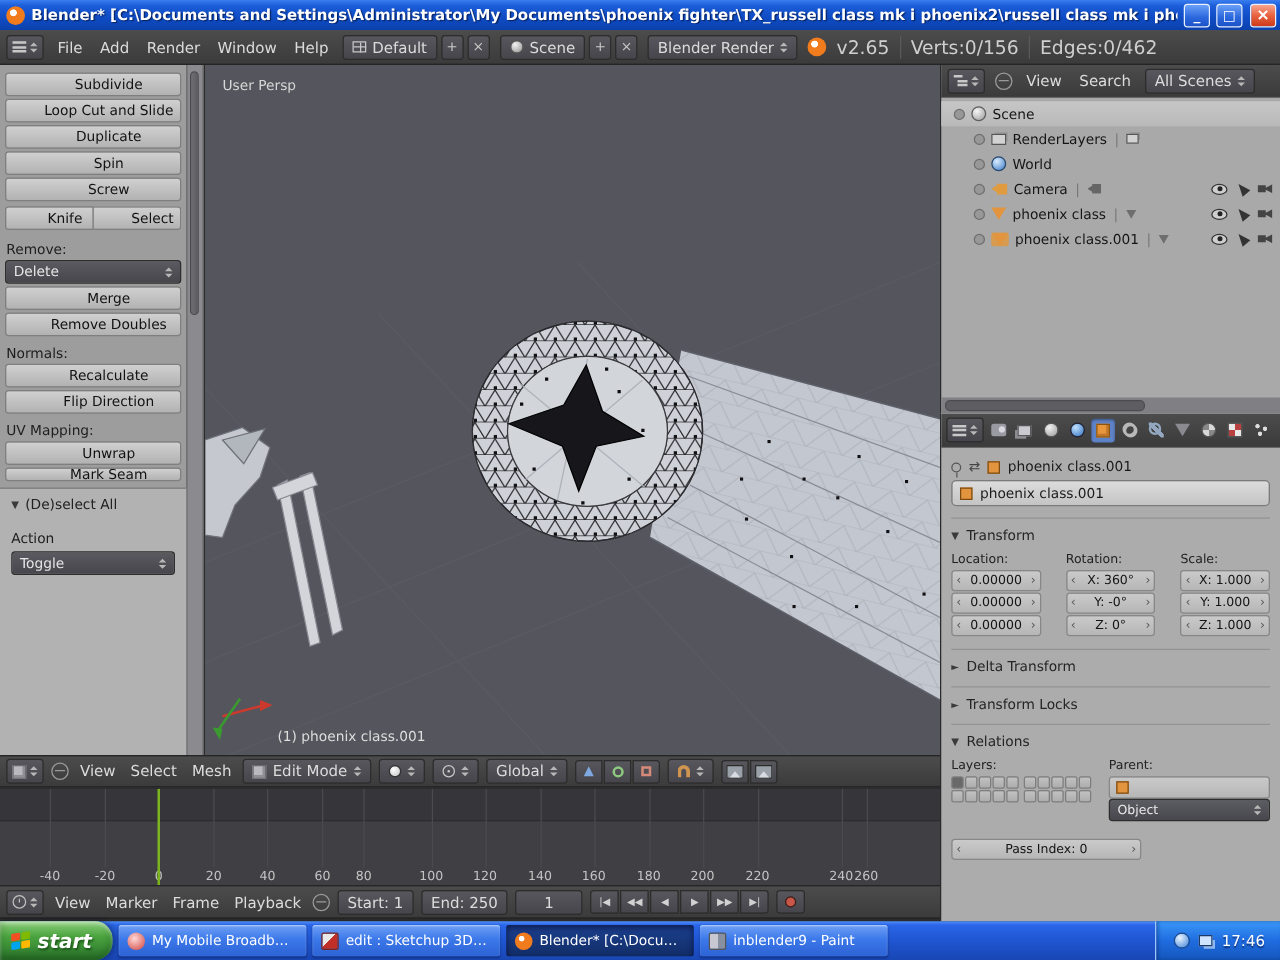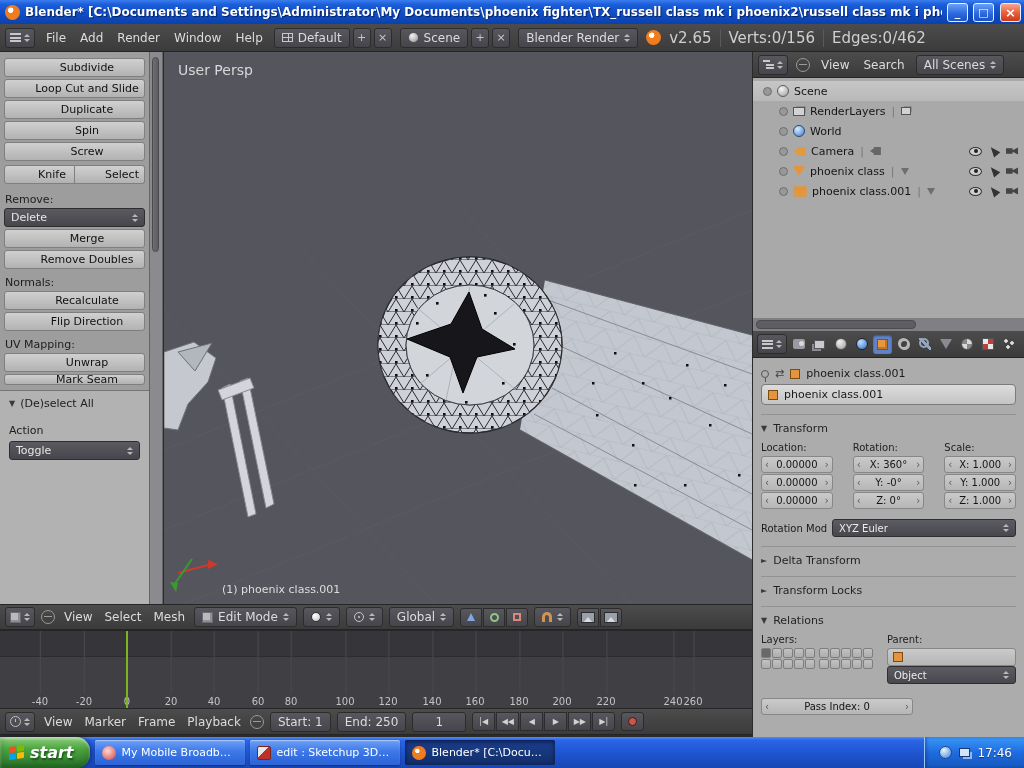"User Persp" .vp-label { font-size: 14px -> 11px }
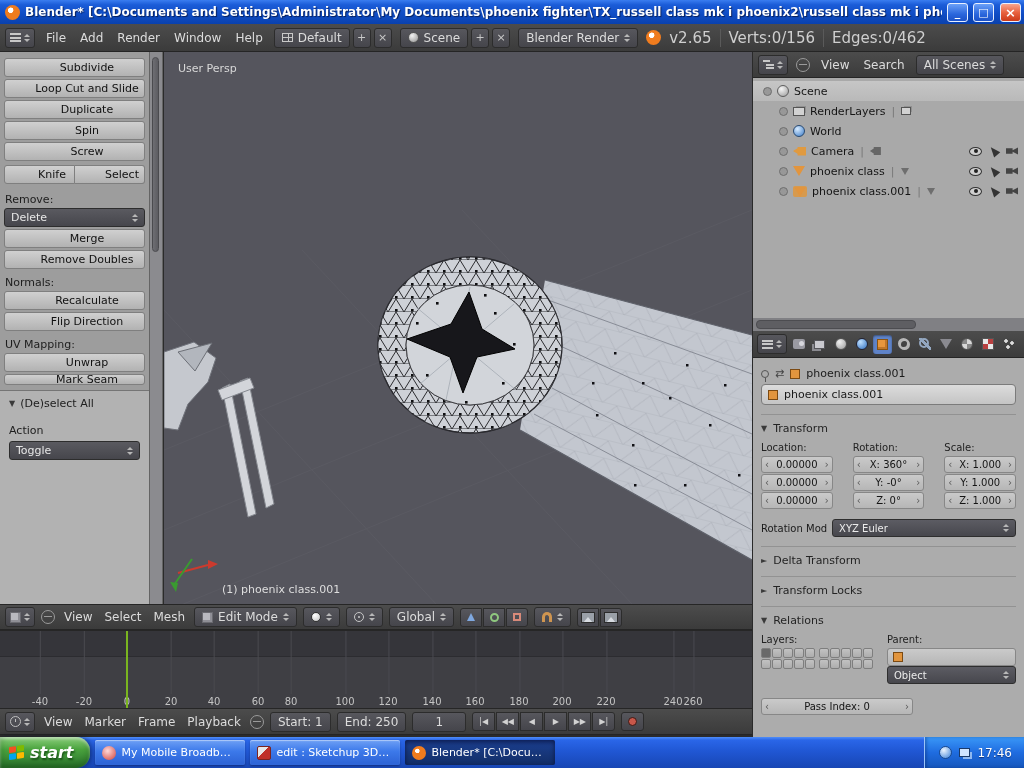"Rotation Mod" div.rmrow { html: <div> <span>Rotation Mod</span> <span> <span>XYZ Euler</span> <span> <i></i> <i></i> </span> </span> </div> -> none }
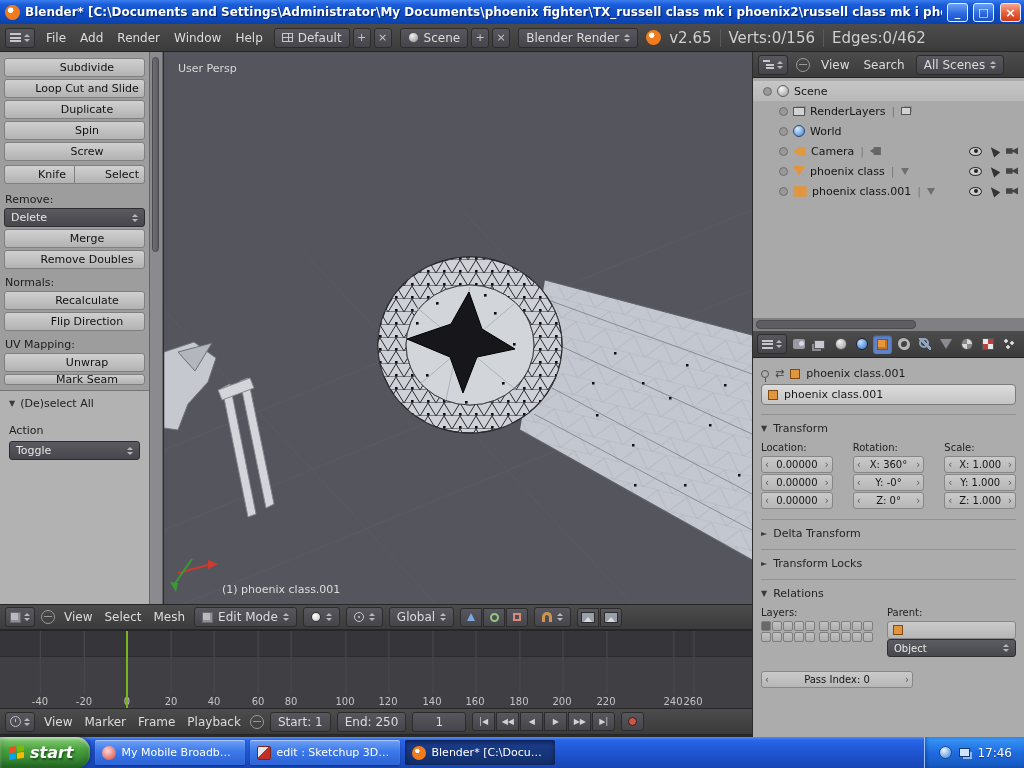"inblender9 - Paint" div.task { html: none -> <div> <span></span> <span>inblender9 - Paint</span> </div> }
